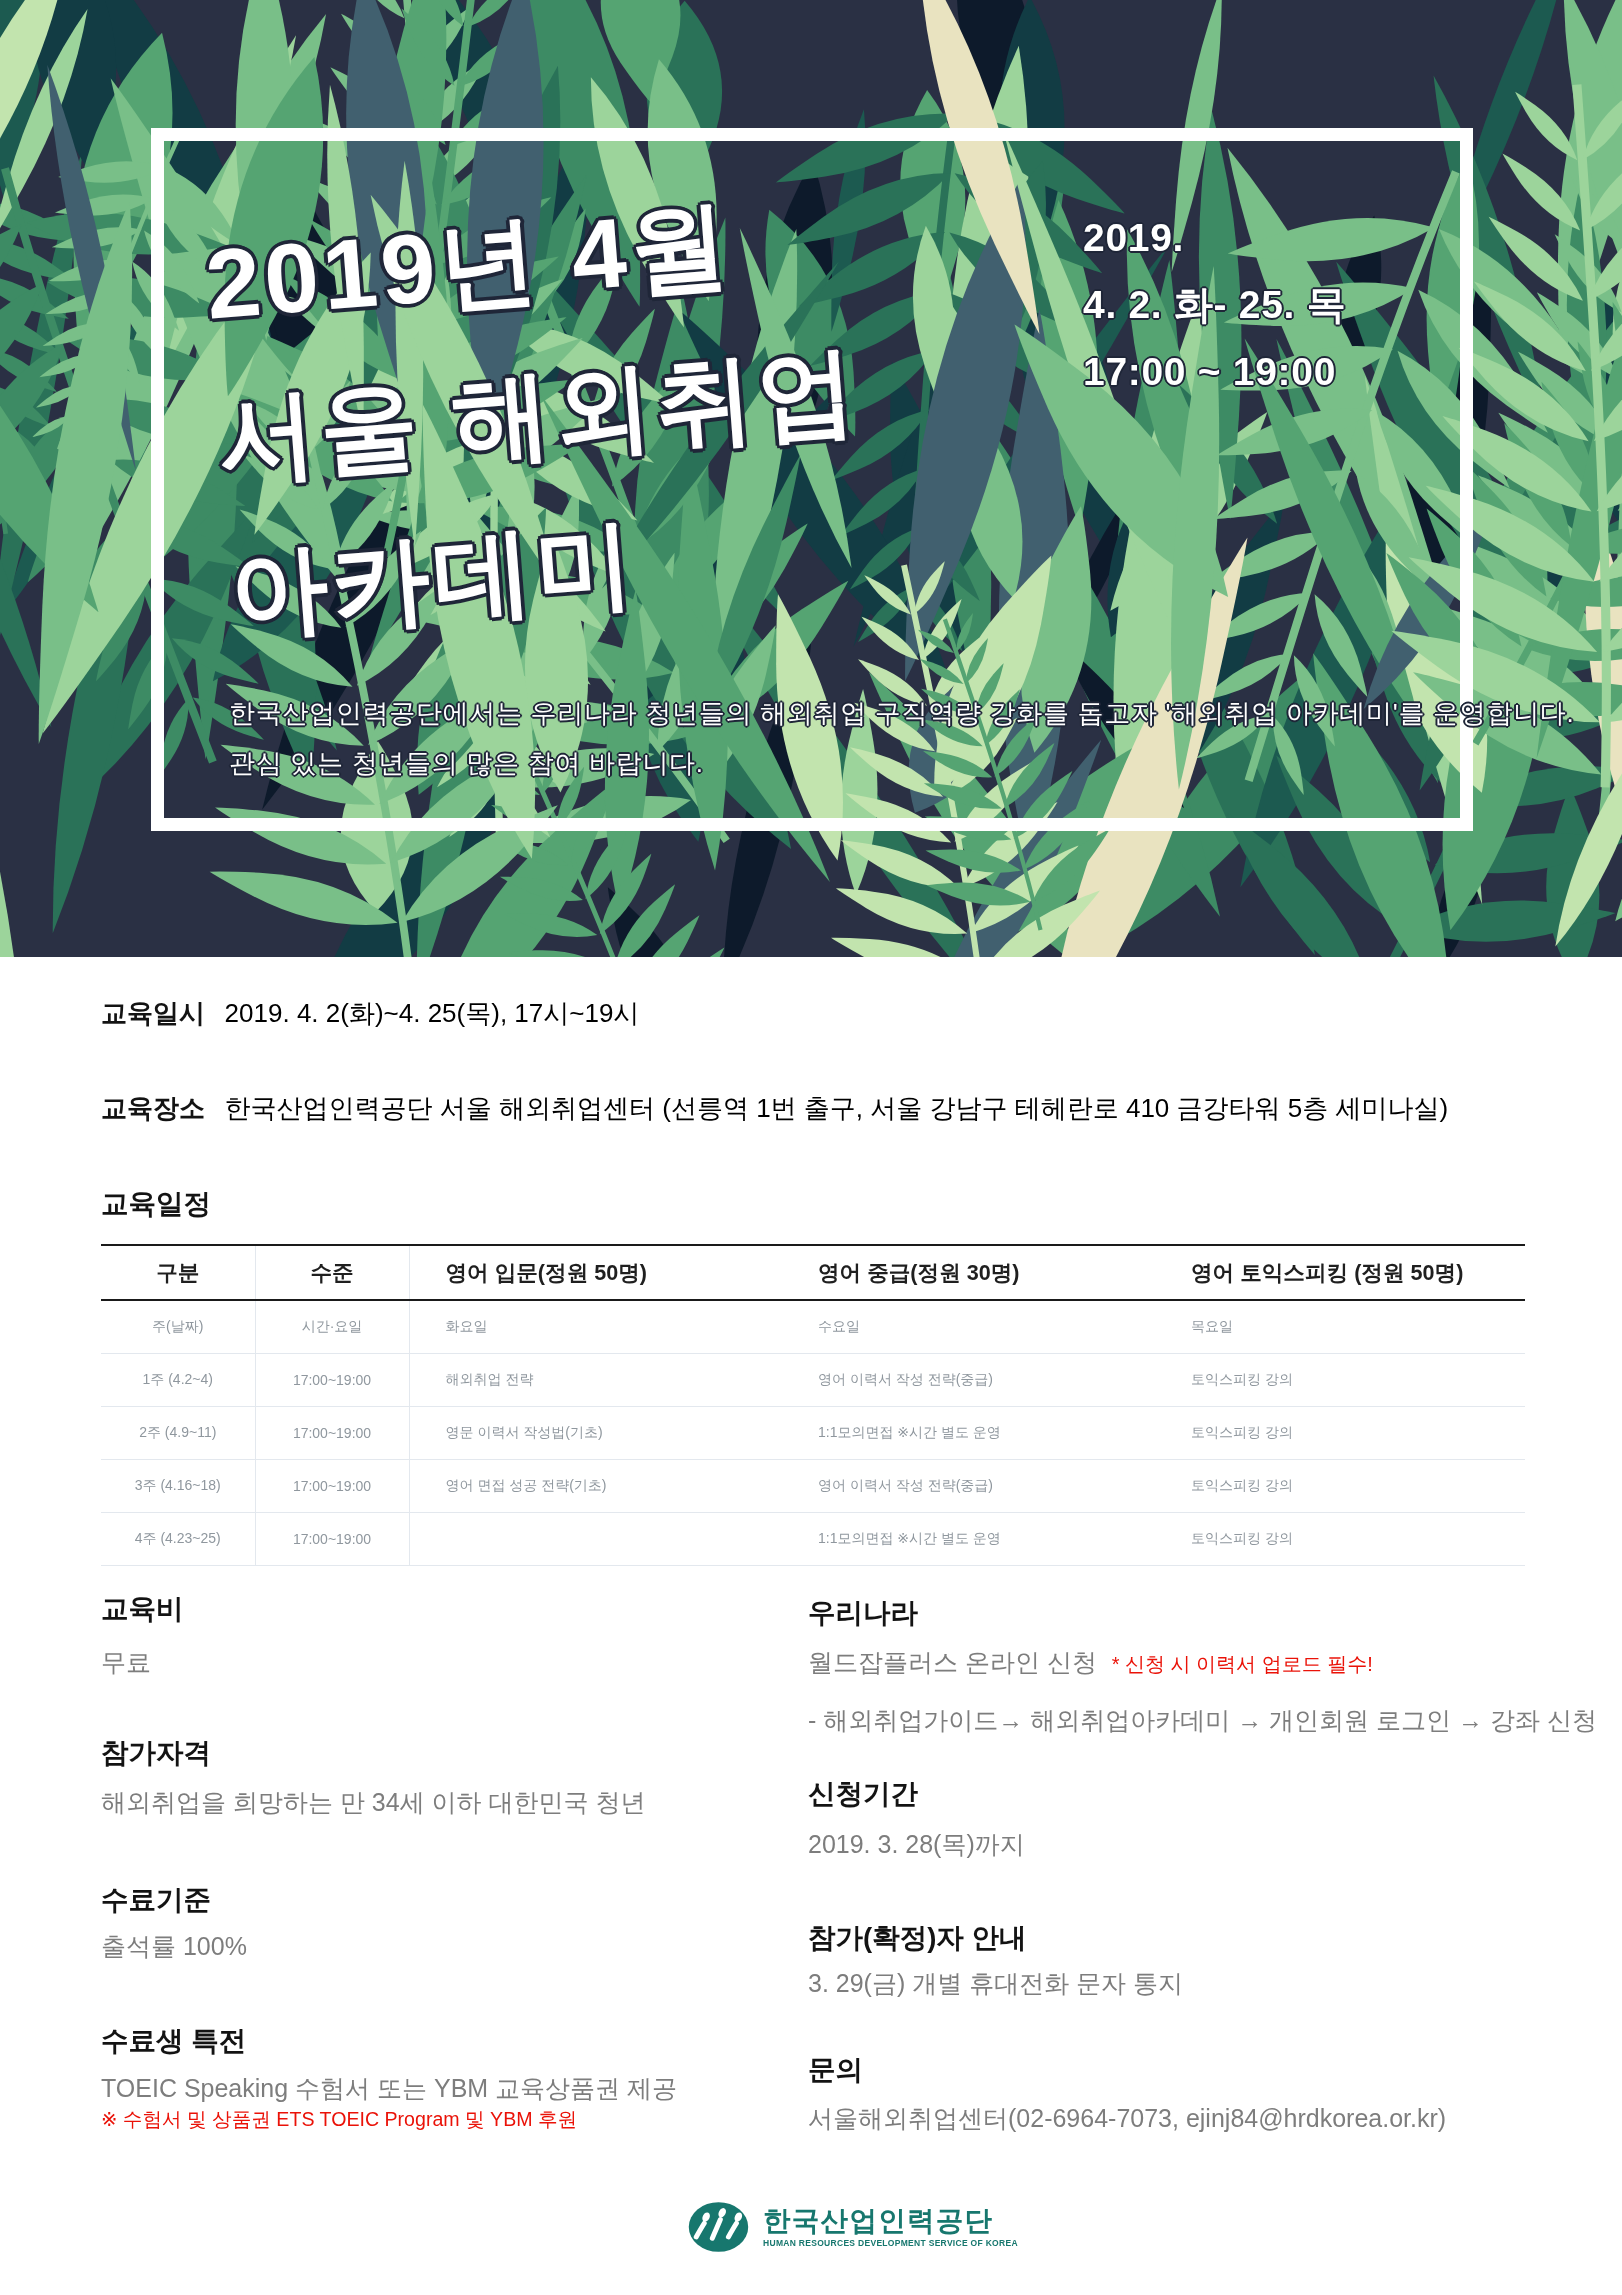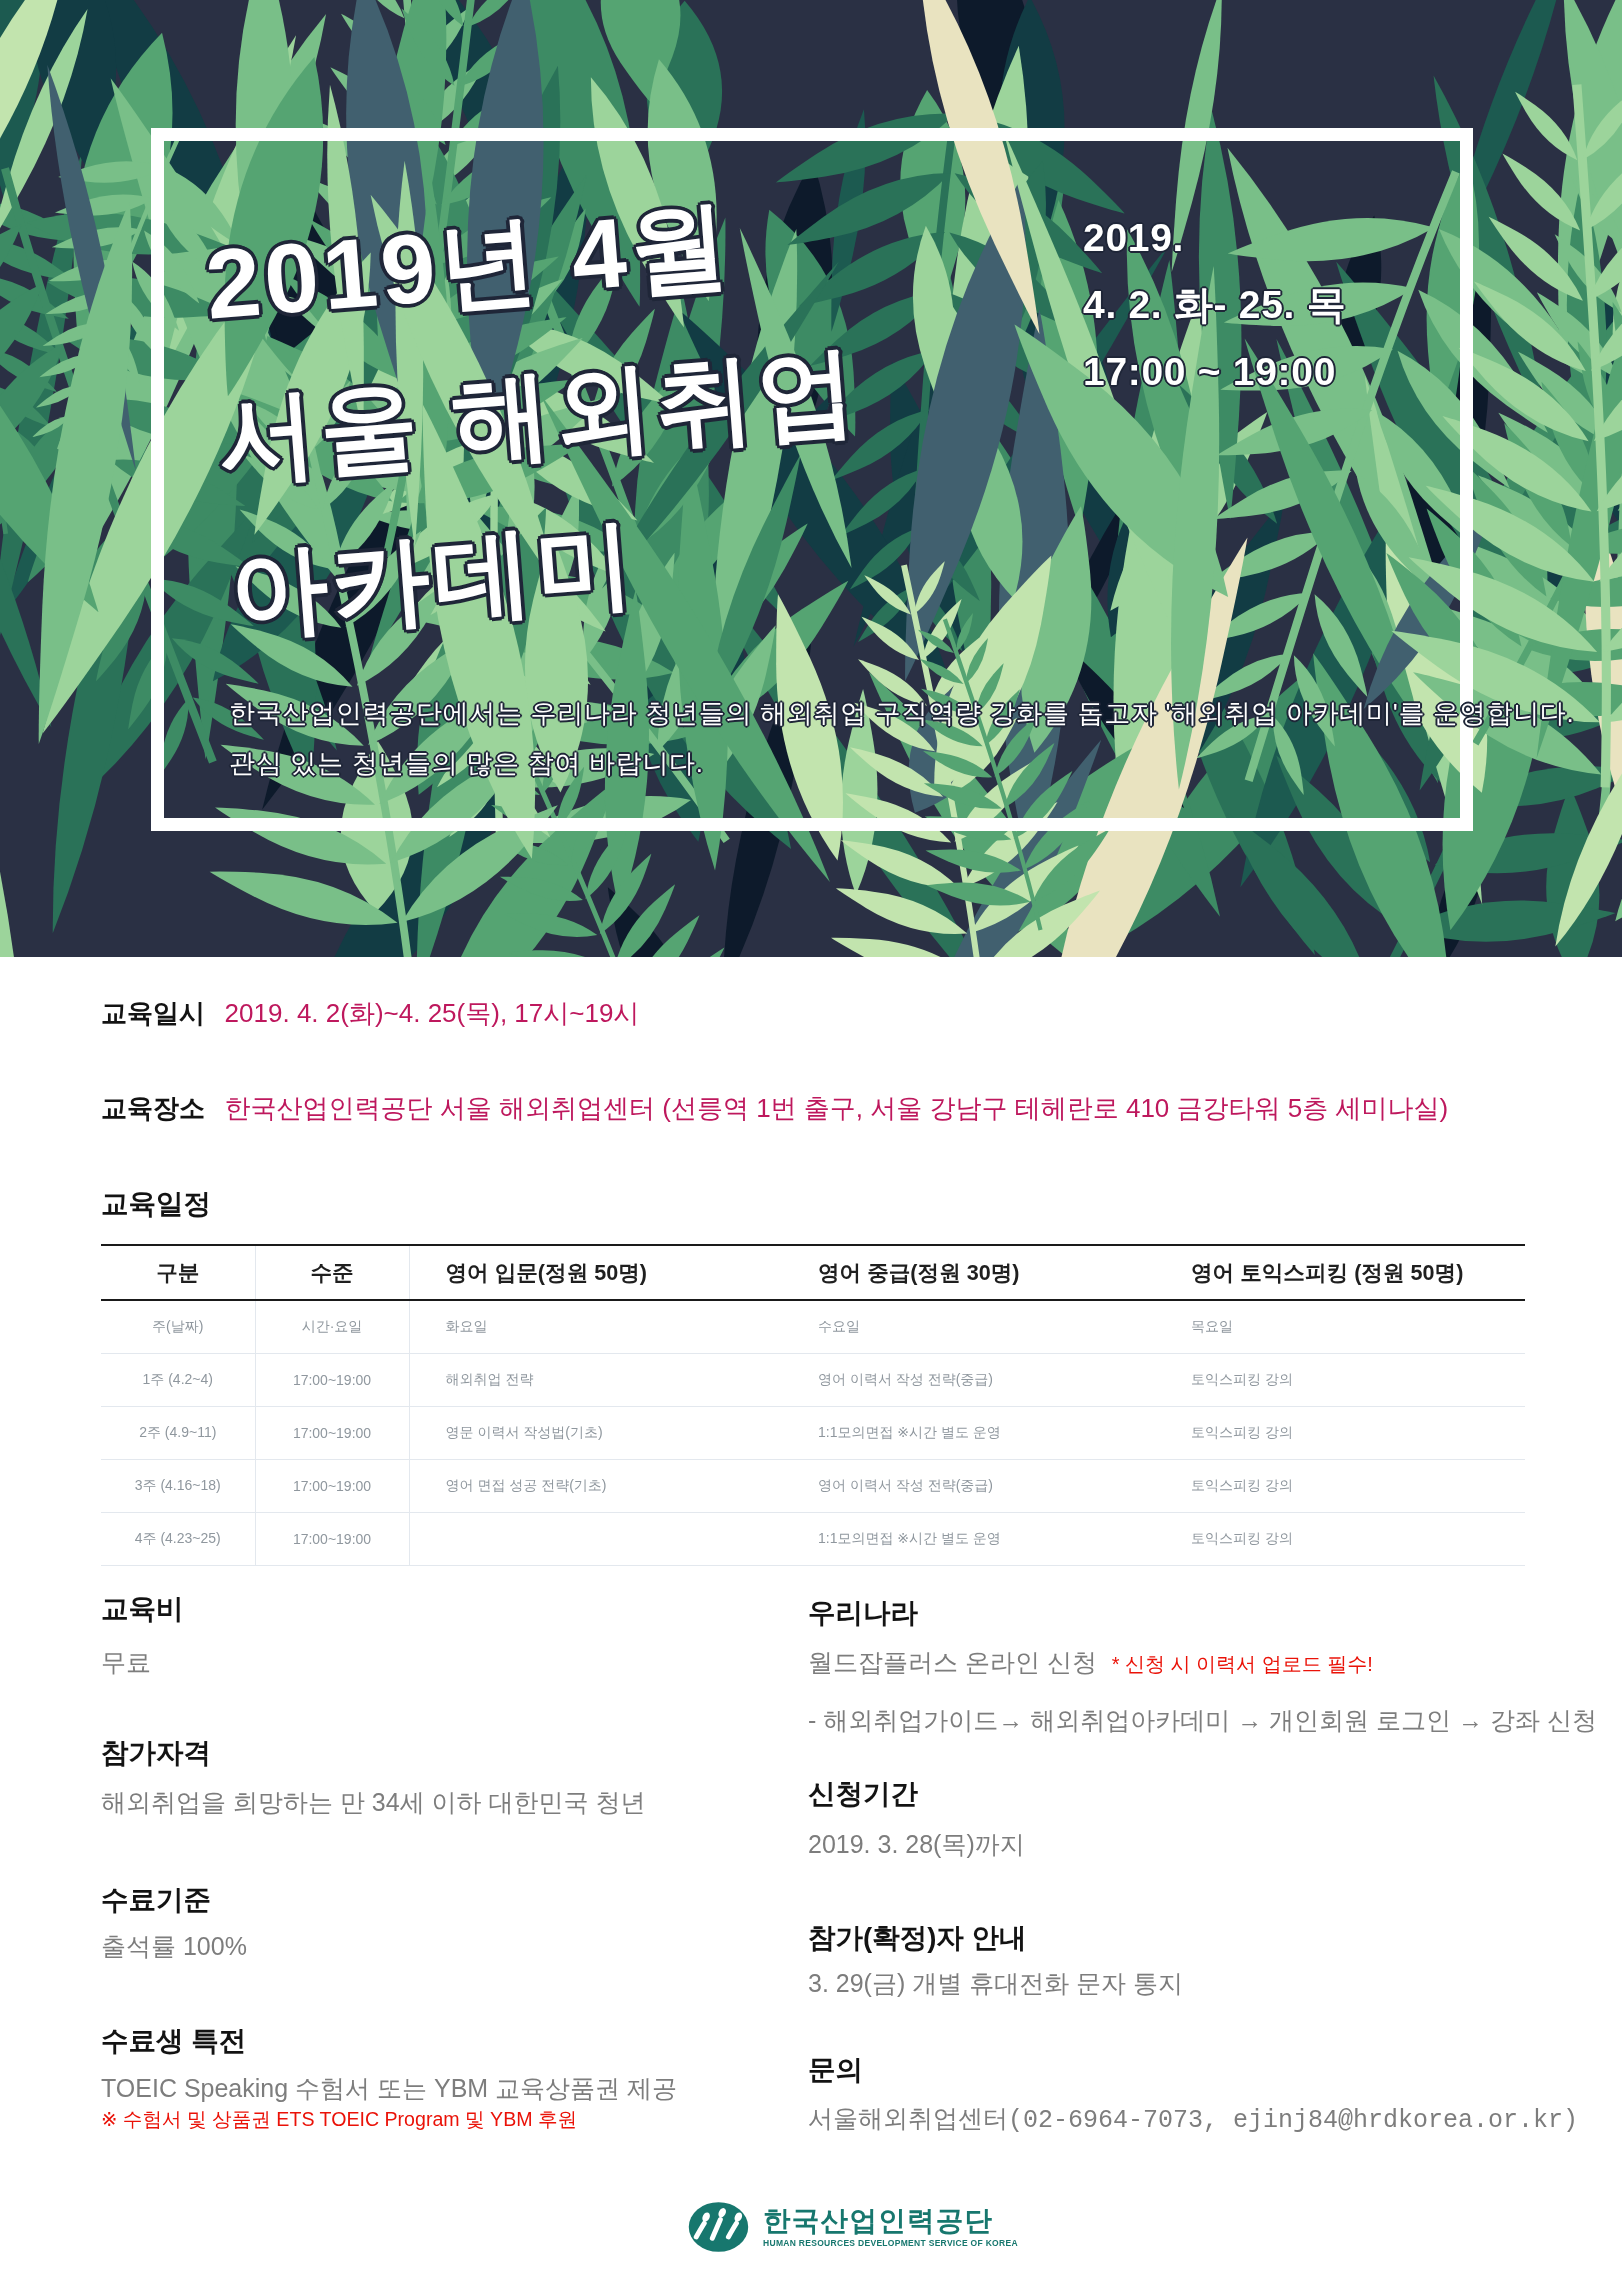"2019. 4. 2(화)~4. 25(목), 17시~19시" .info-value { color: #be185d -> #000000 }
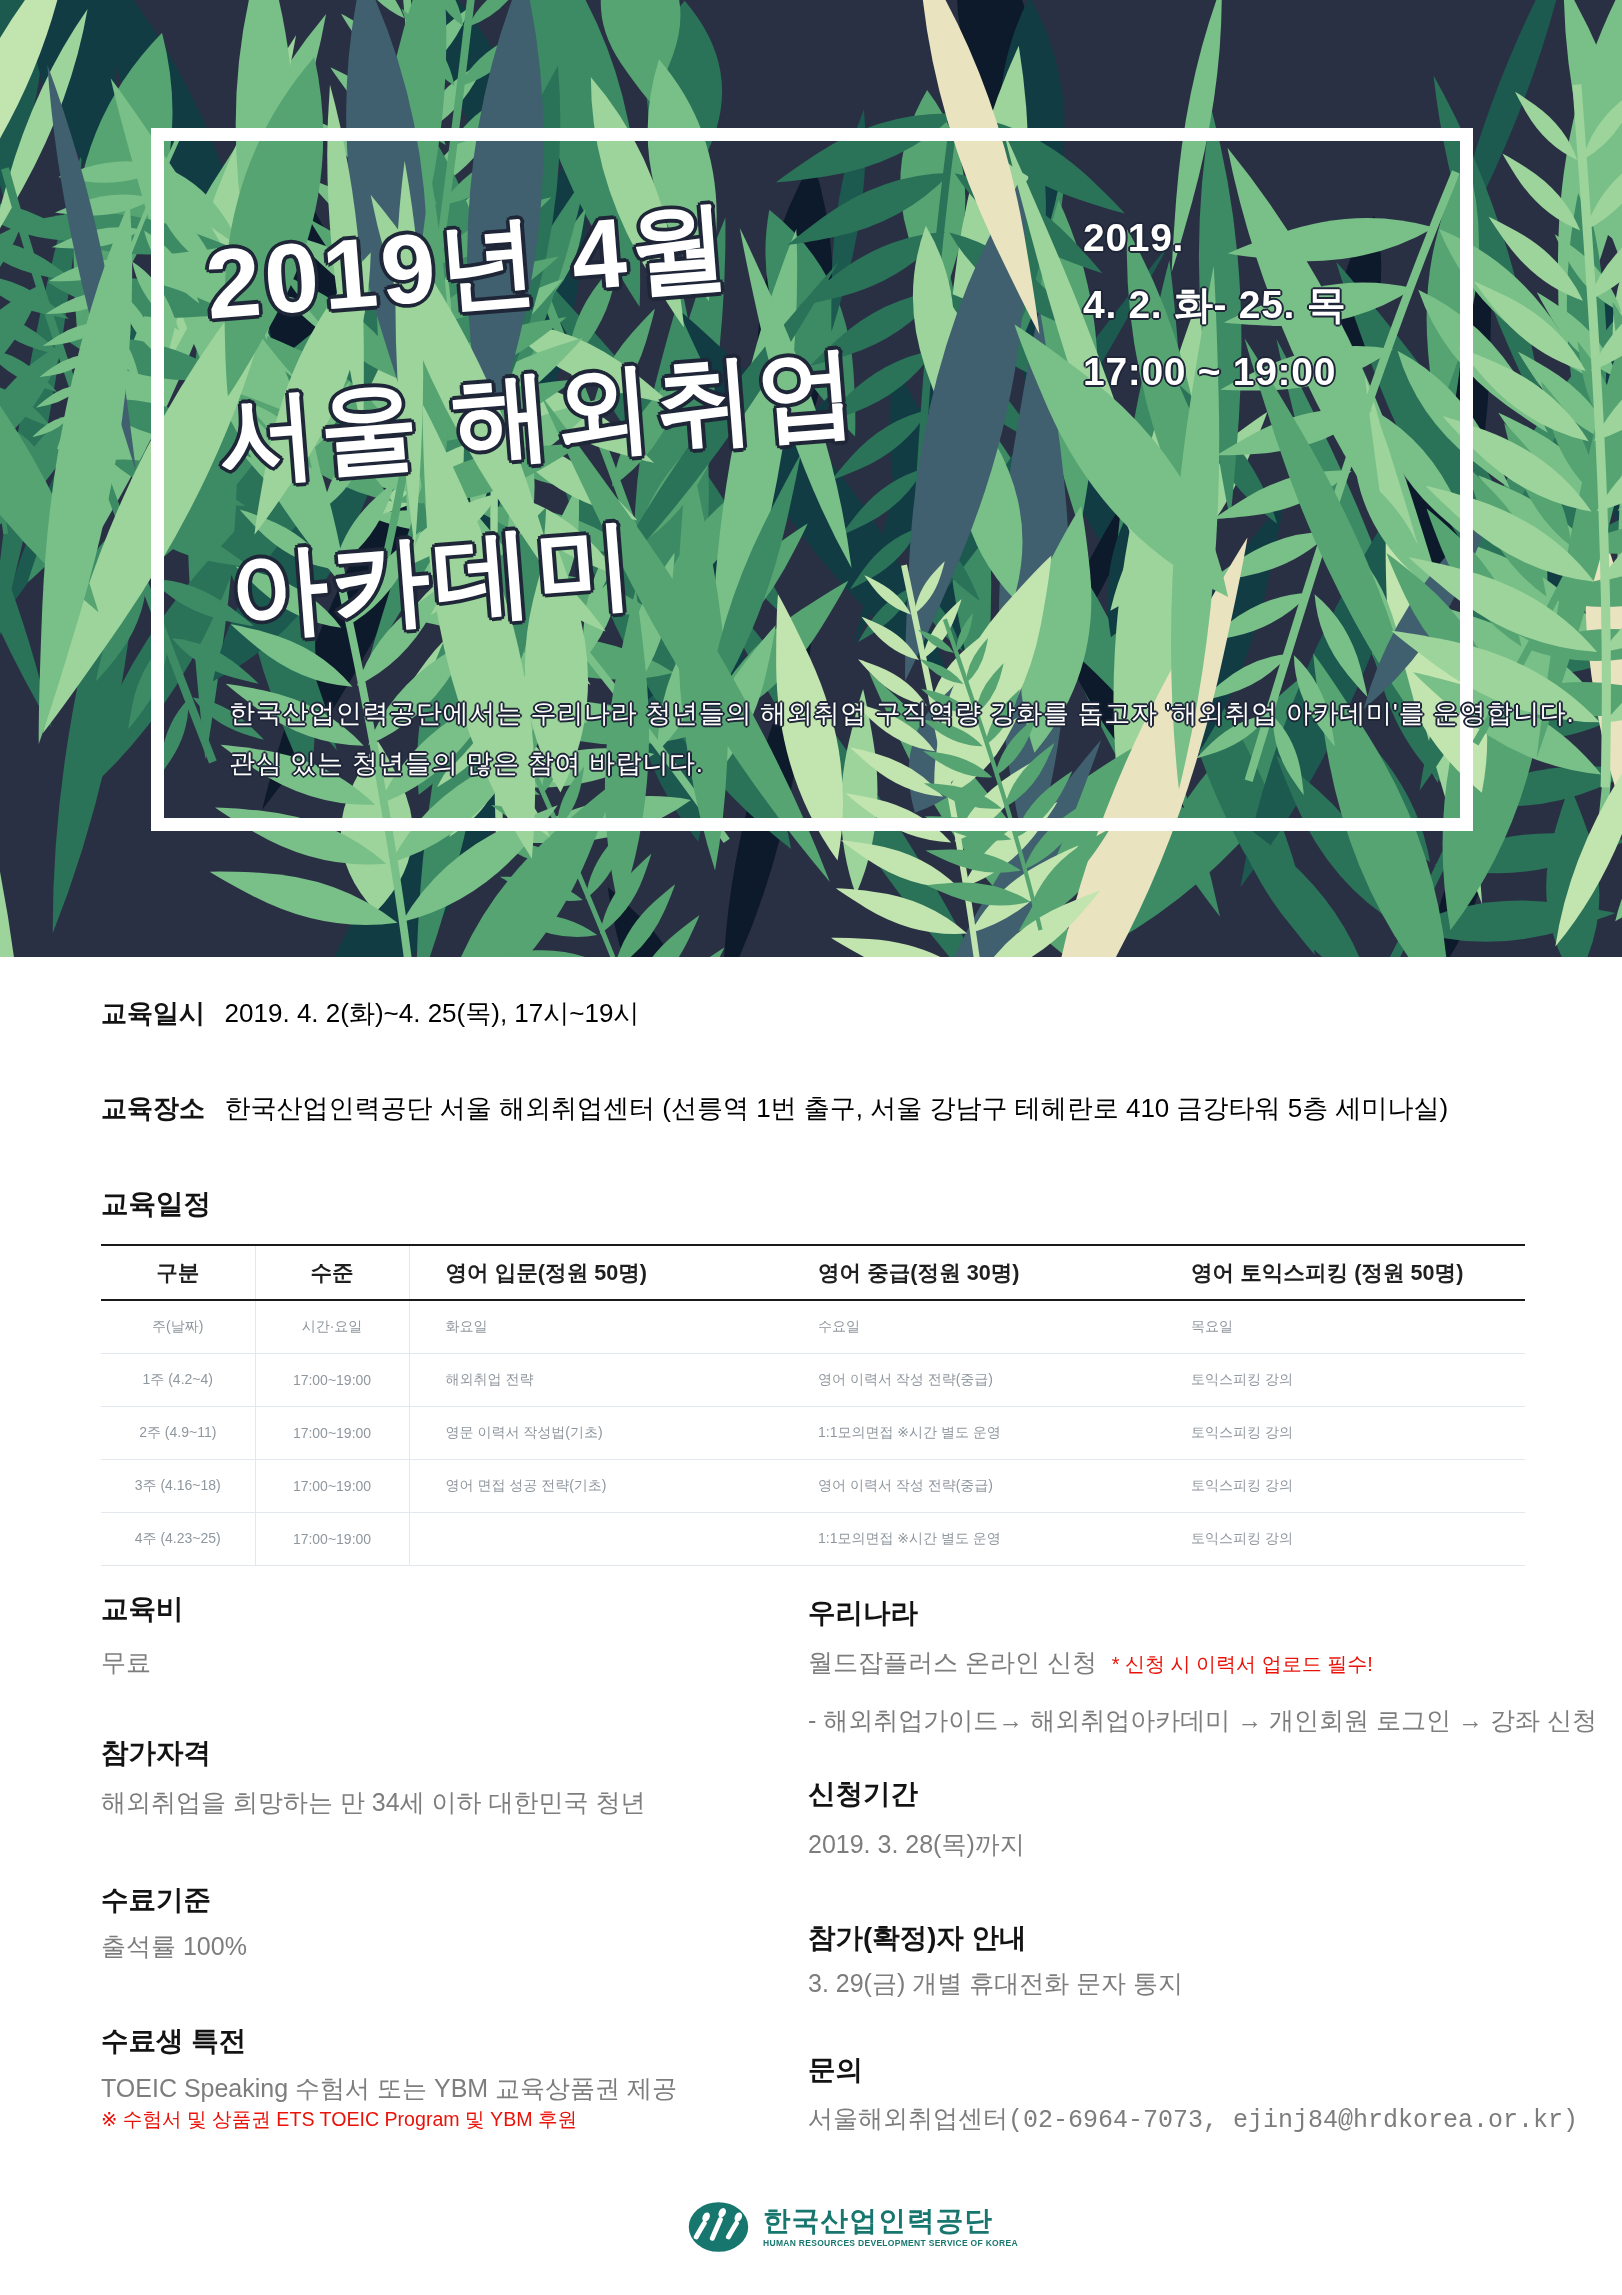"서울해외취업센터(02-6964-7073," div.abs { font-family: Liberation Mono, monospace -> none }
